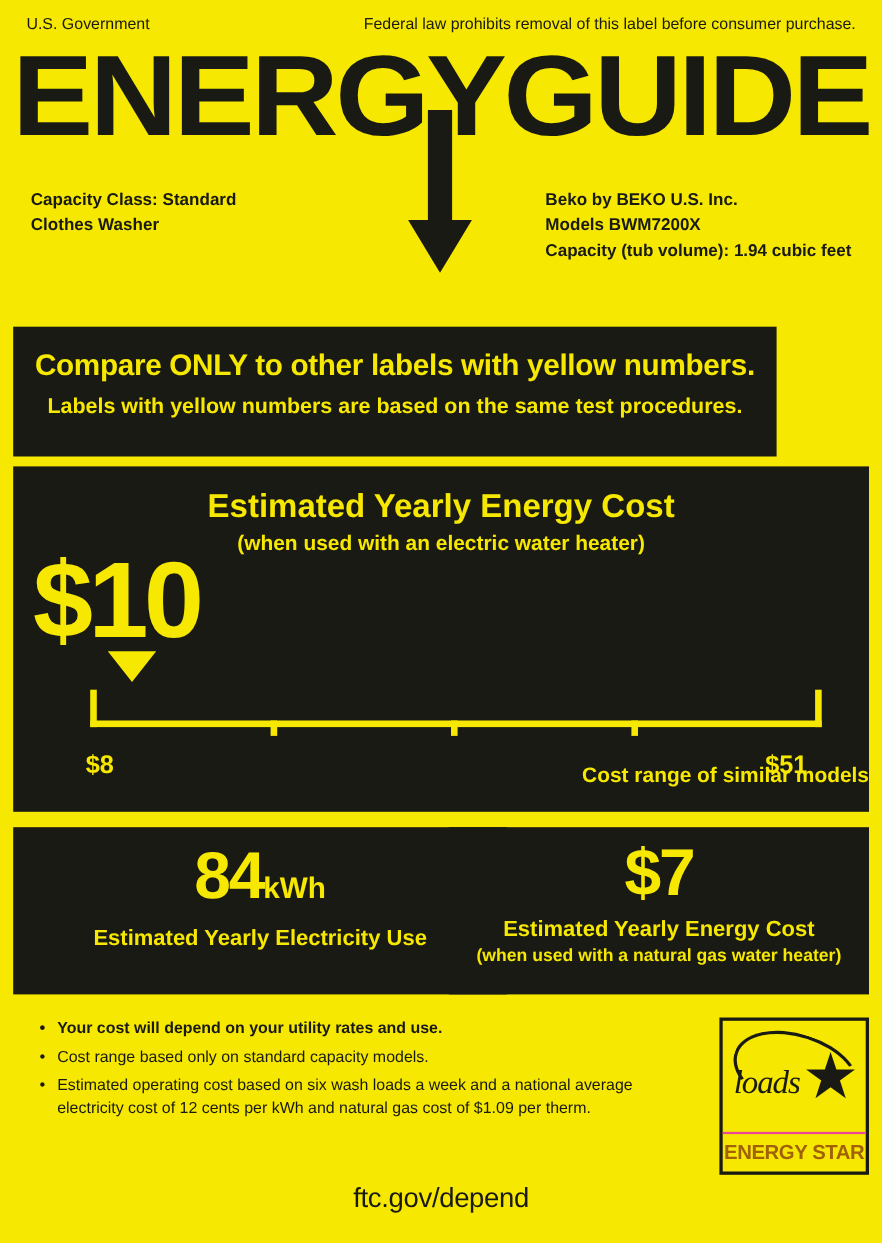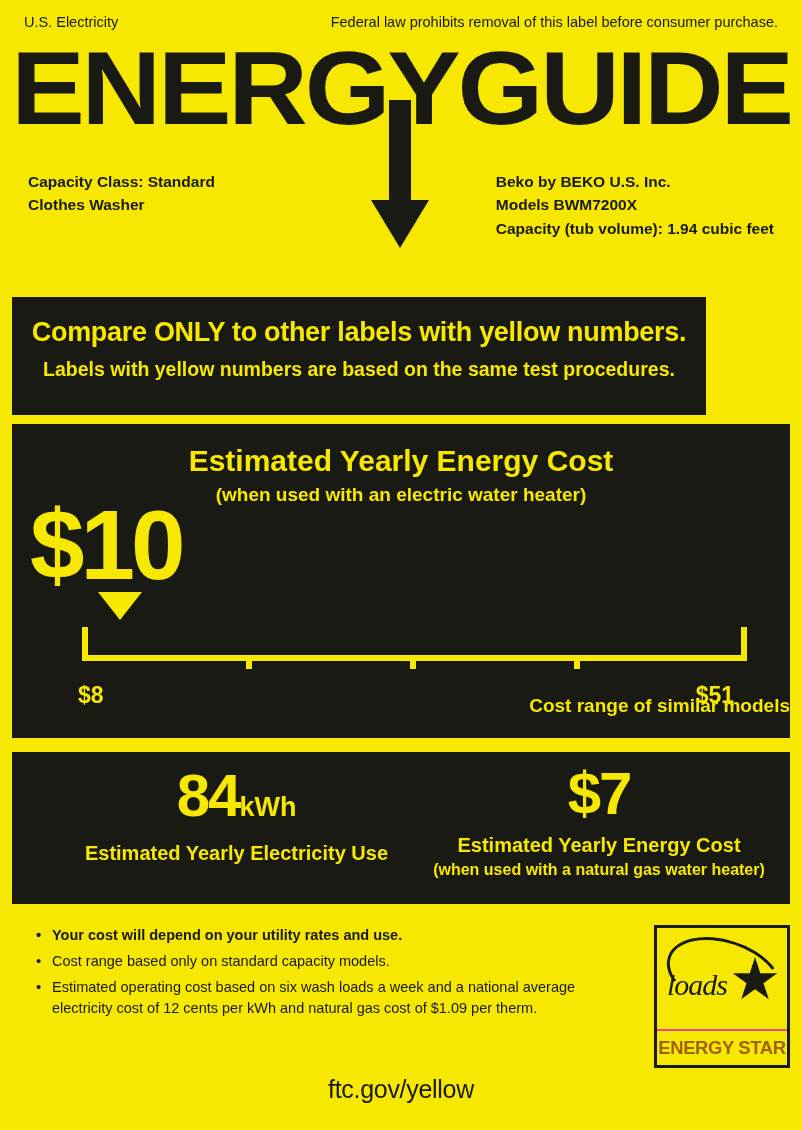"U.S. Electricity" div.left { text: Electricity -> Government }
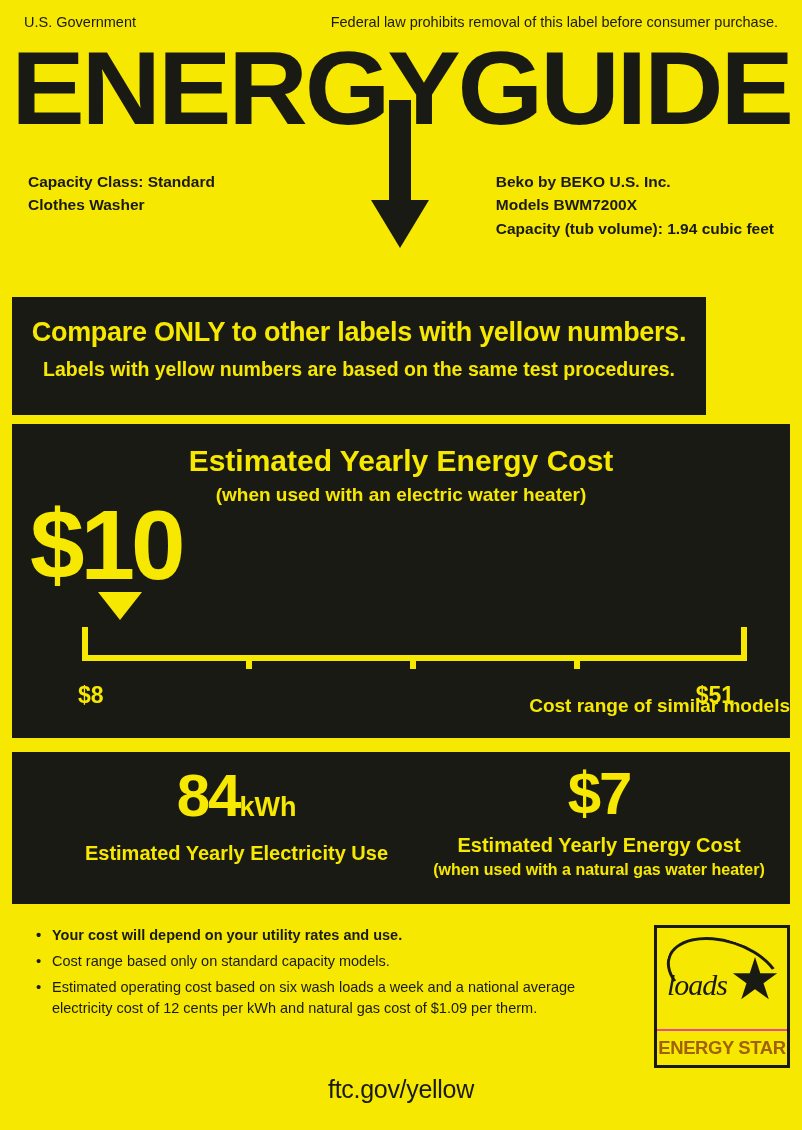"ftc.gov/yellow" div.footer-url { text: ftc.gov/yellow -> ftc.gov/depend }
